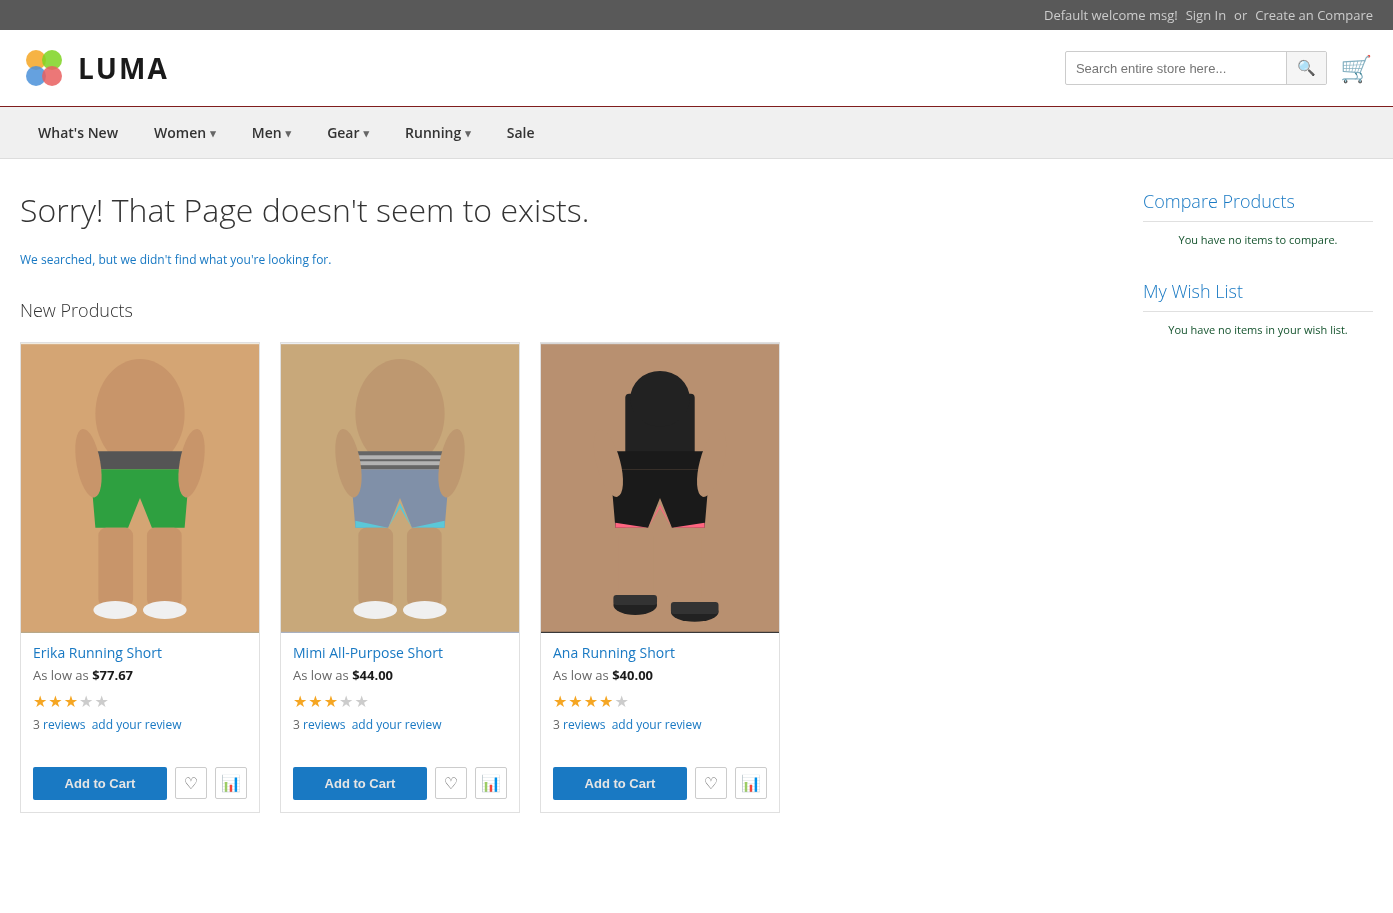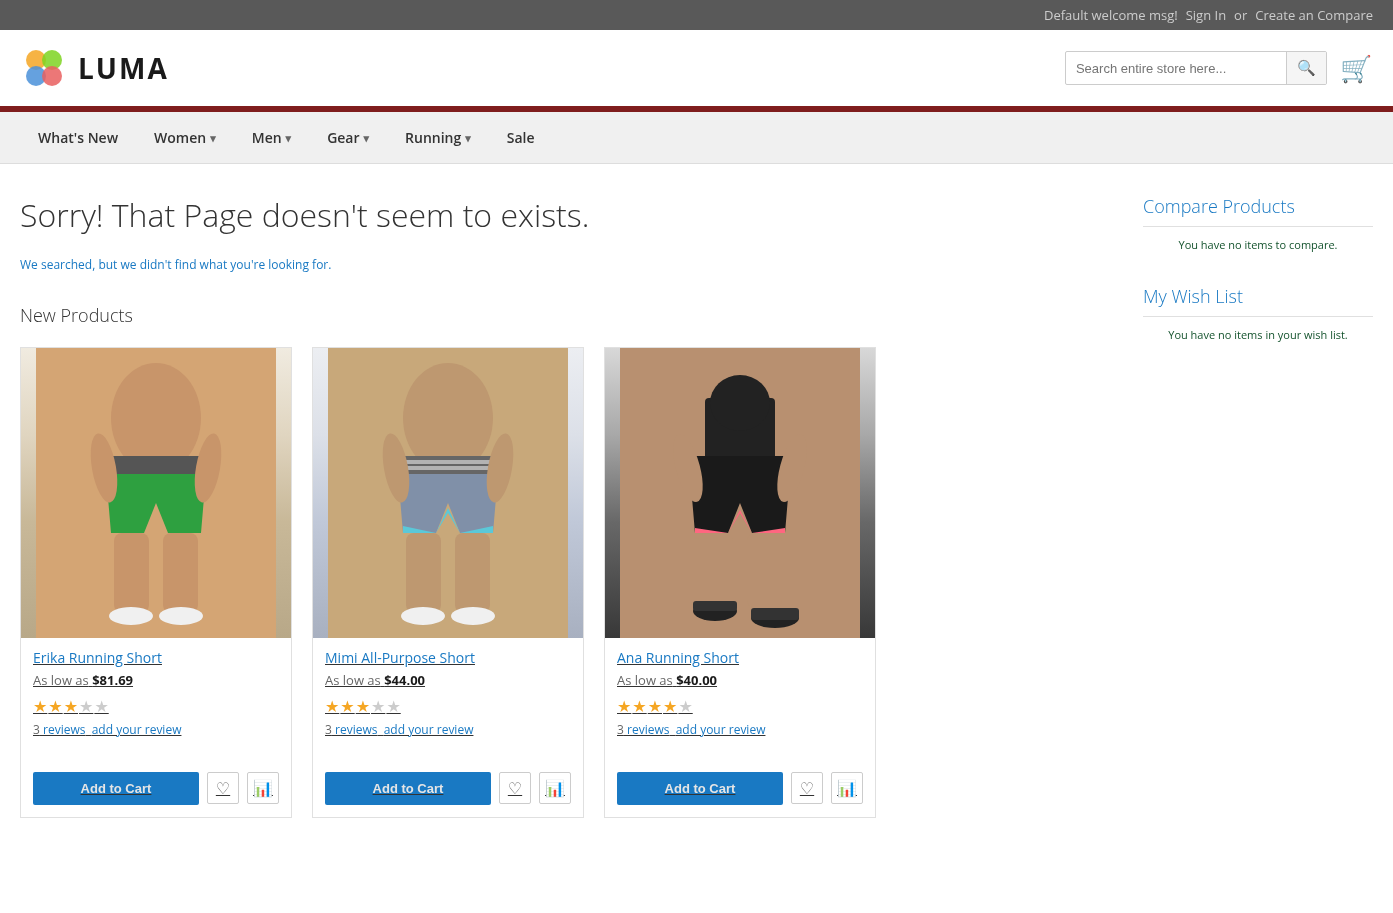"LUMA" .header { border-bottom: 6px solid #7f1d1d -> 1px solid #7f1d1d }
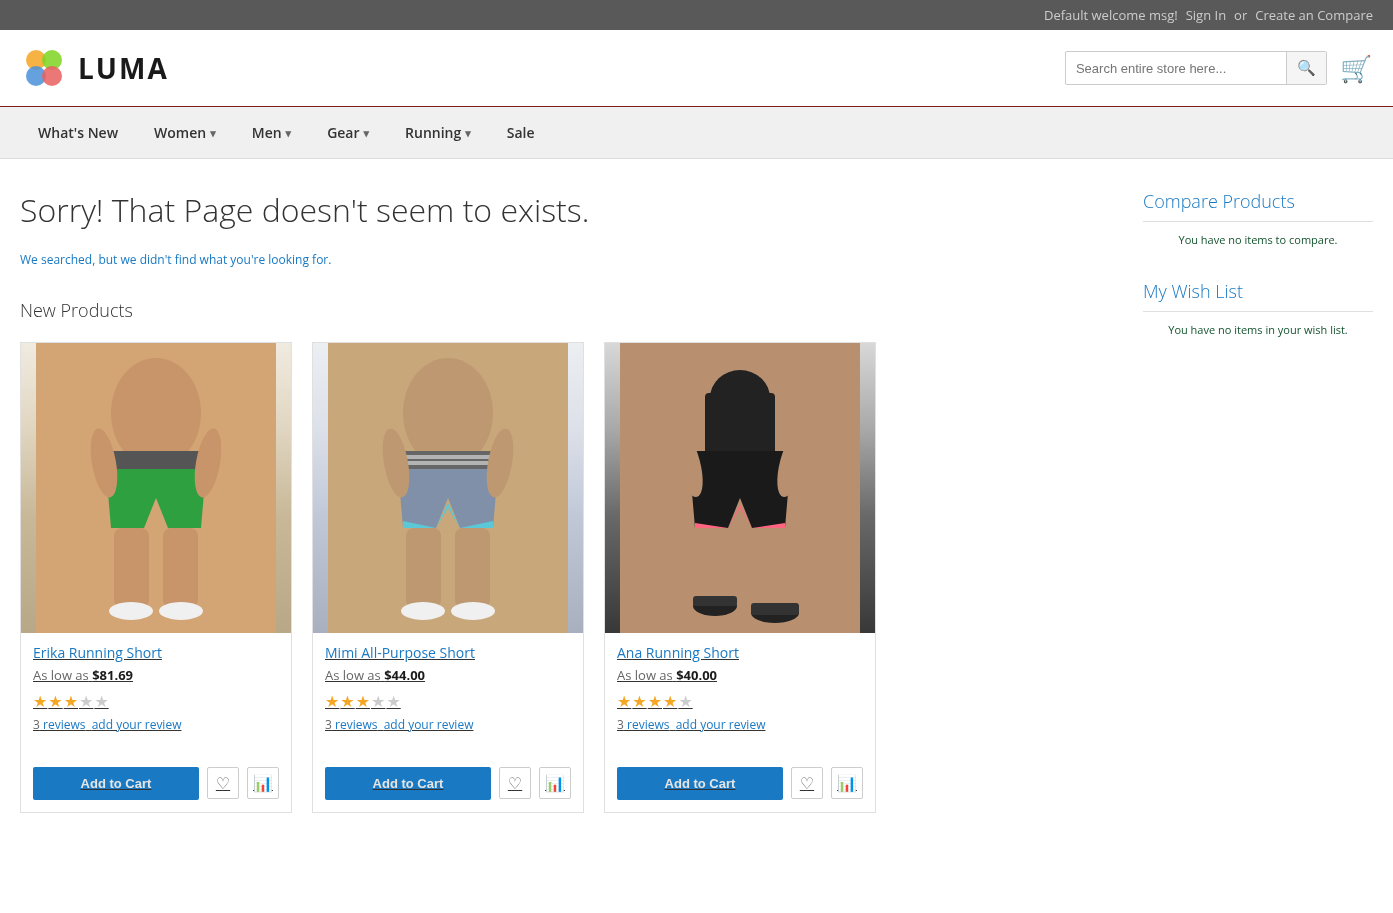"Erika Running Short" .product-card { text-decoration: underline -> none; width: 272px -> 240px }
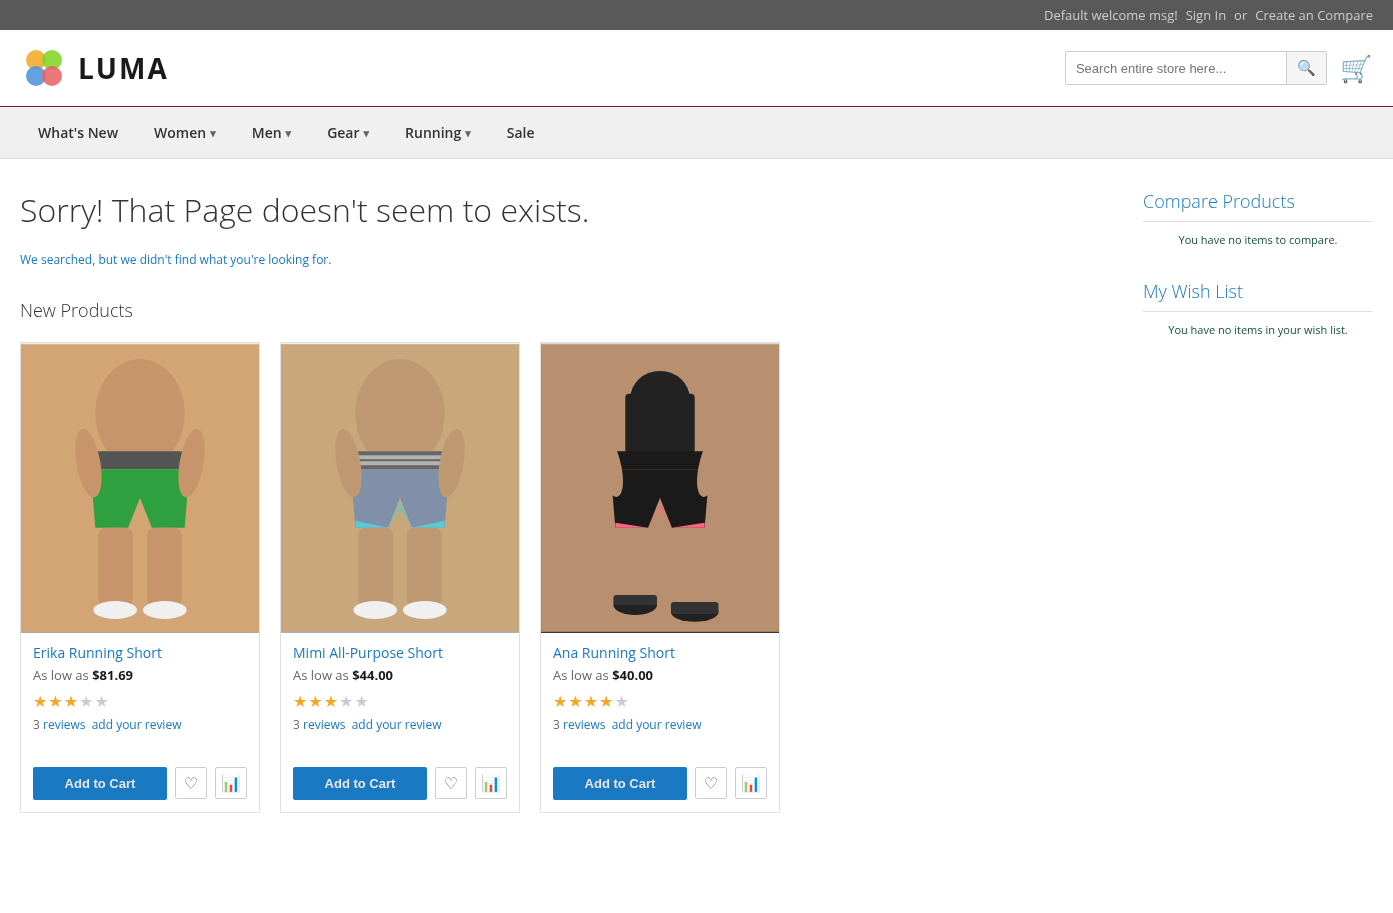"$81.69" strong { text: $81.69 -> $77.67 }
